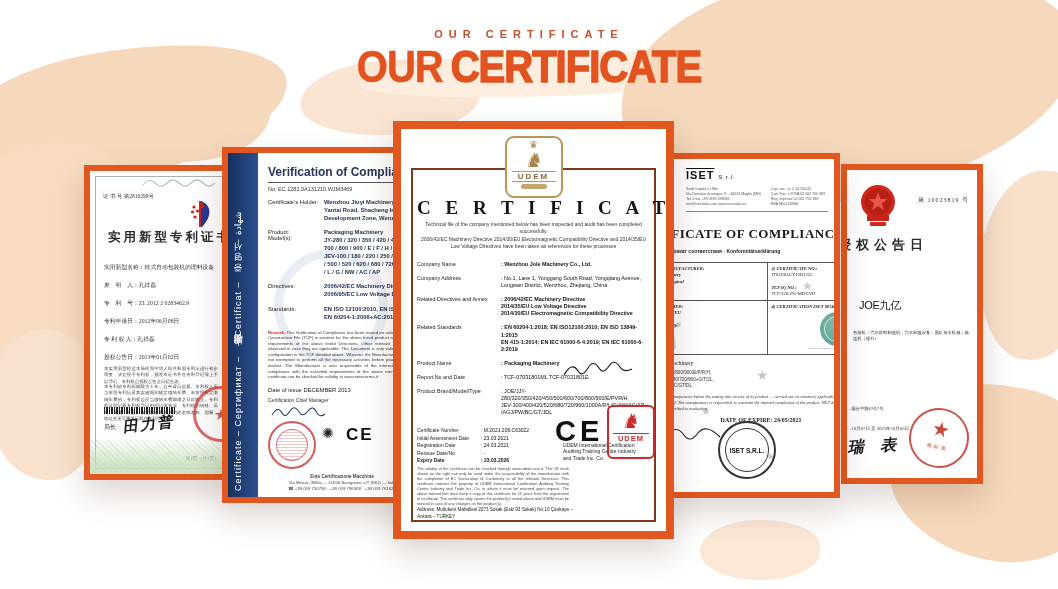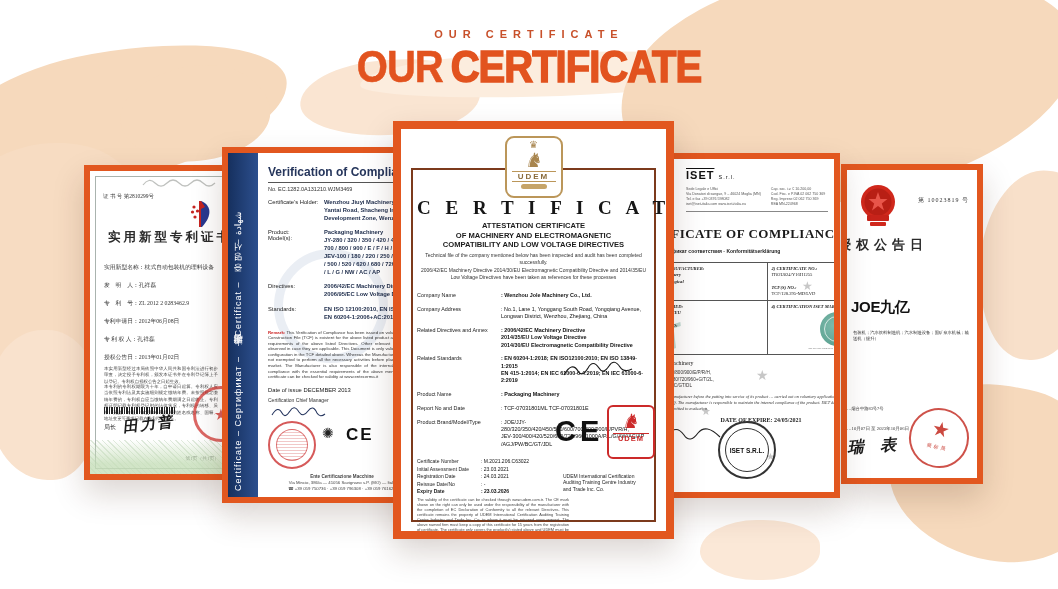"ATTESTATION CERTIFICATE" div.csub { html: <div>ATTESTATION CERTIFICATE OF MACHINERY AND ELECTROMAGNETIC COMPATIBILITY AND LOW VOLTAGE DIRECTIVES</div> -> none }
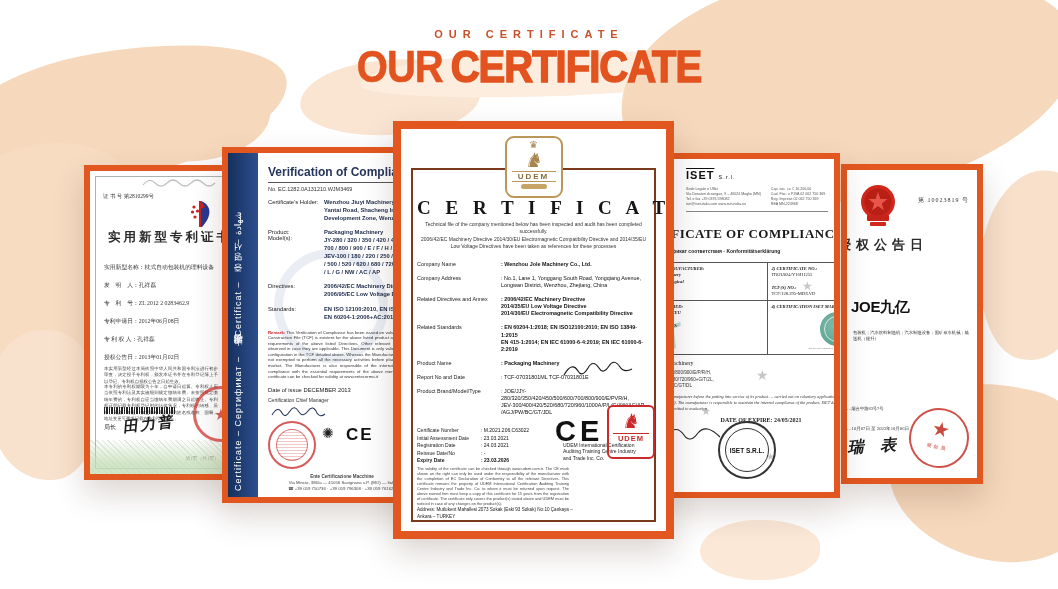"JOE九亿" #cert5 .brand { font-size: 15px -> 11px; font-weight: bold -> normal; left: 4px -> 12px }
